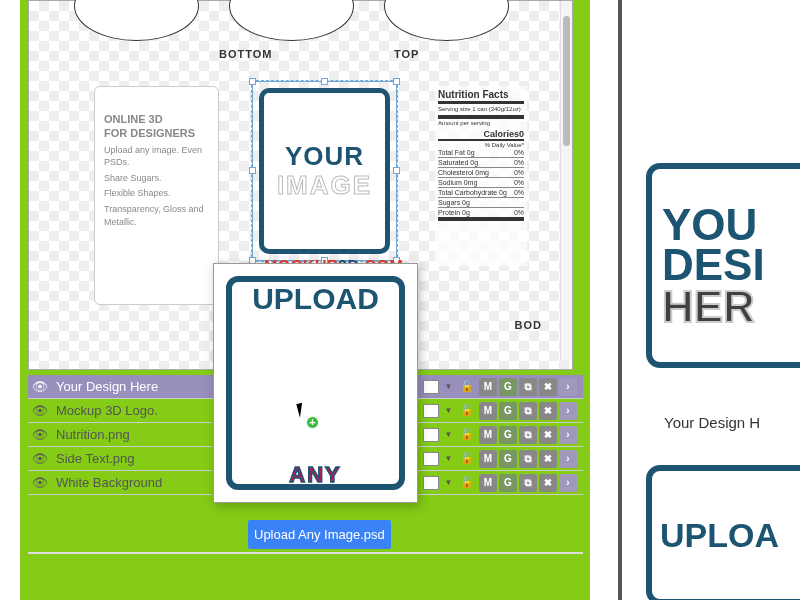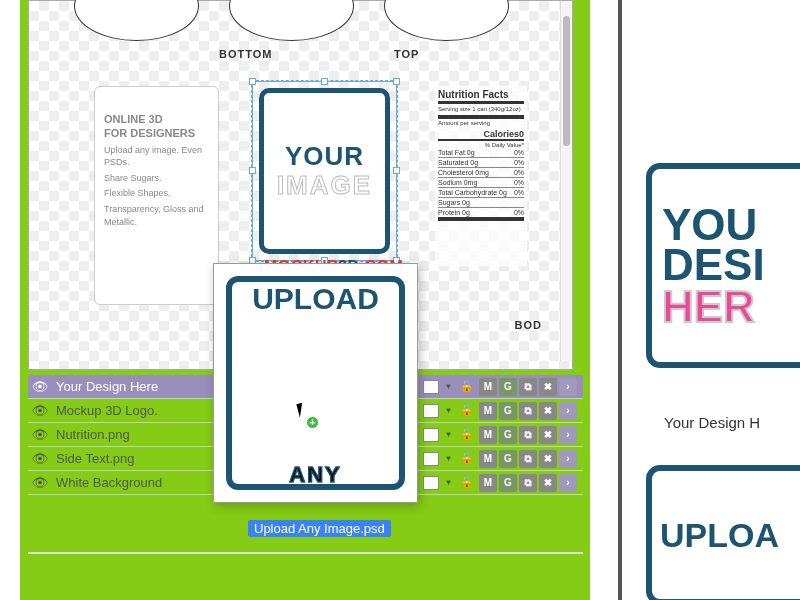"HER" .rtile .l3 { color: #ec4899 -> #404040 }
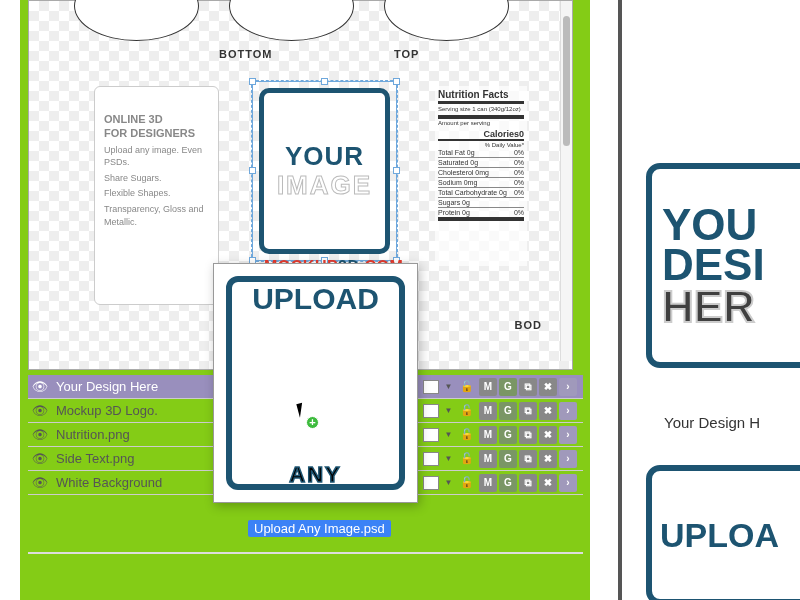"ANY" .drag-inner .l2 { color: #000000 -> #be185d }
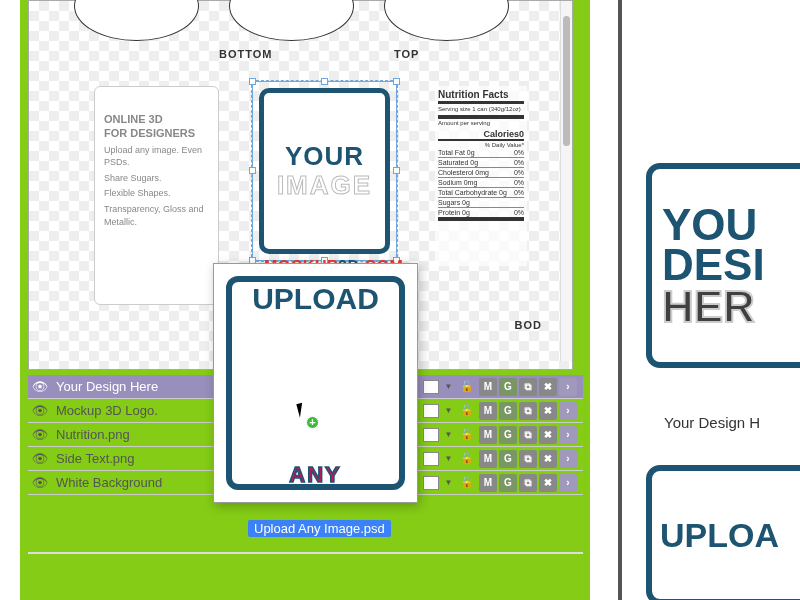"Upload Any Image.psd" .filetag { padding: 1px 6px -> 7px 6px }
